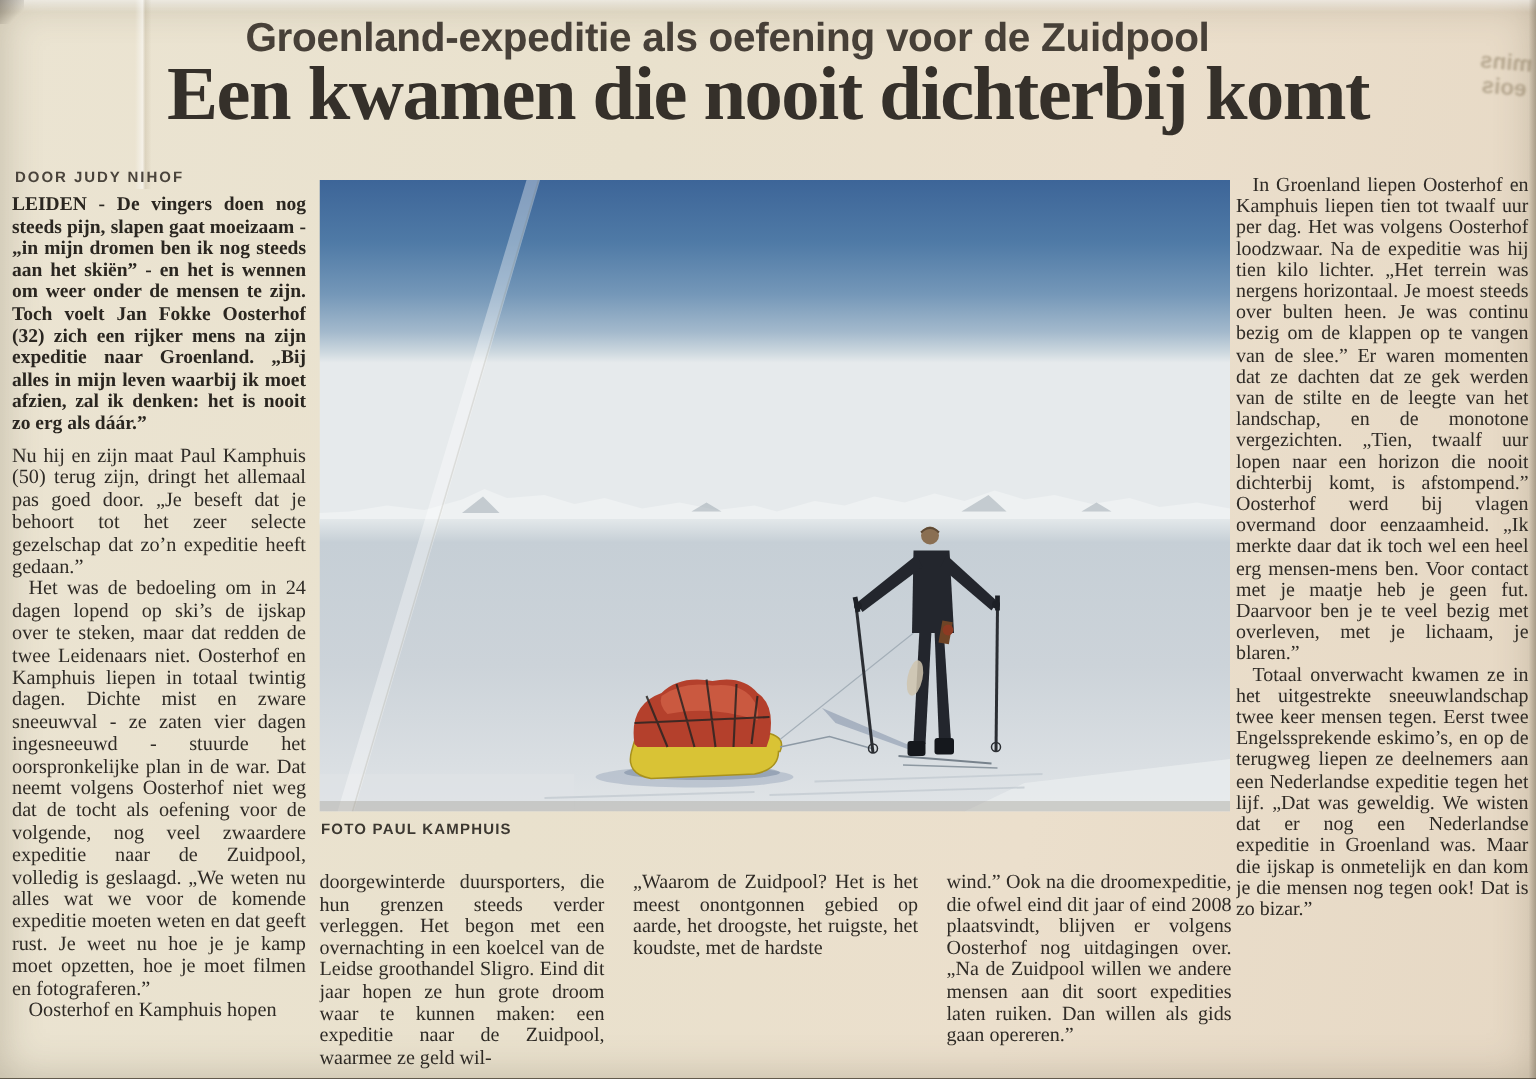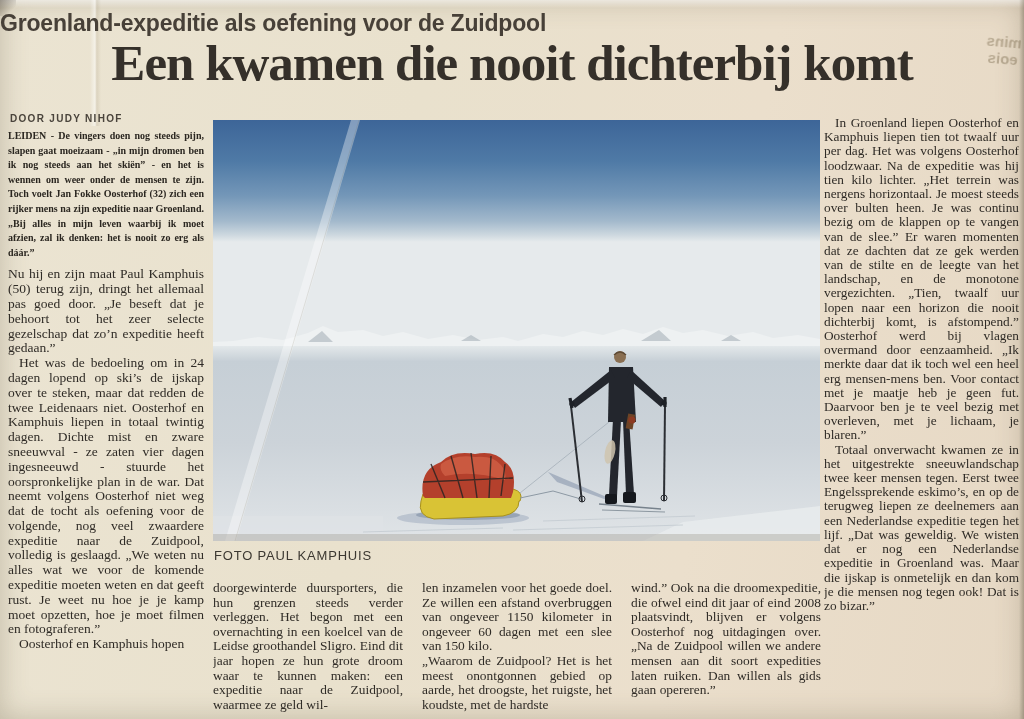"Groenland-expeditie als oefening voor de" .kicker { font-size: 23px -> 27px; text-align: left -> center }
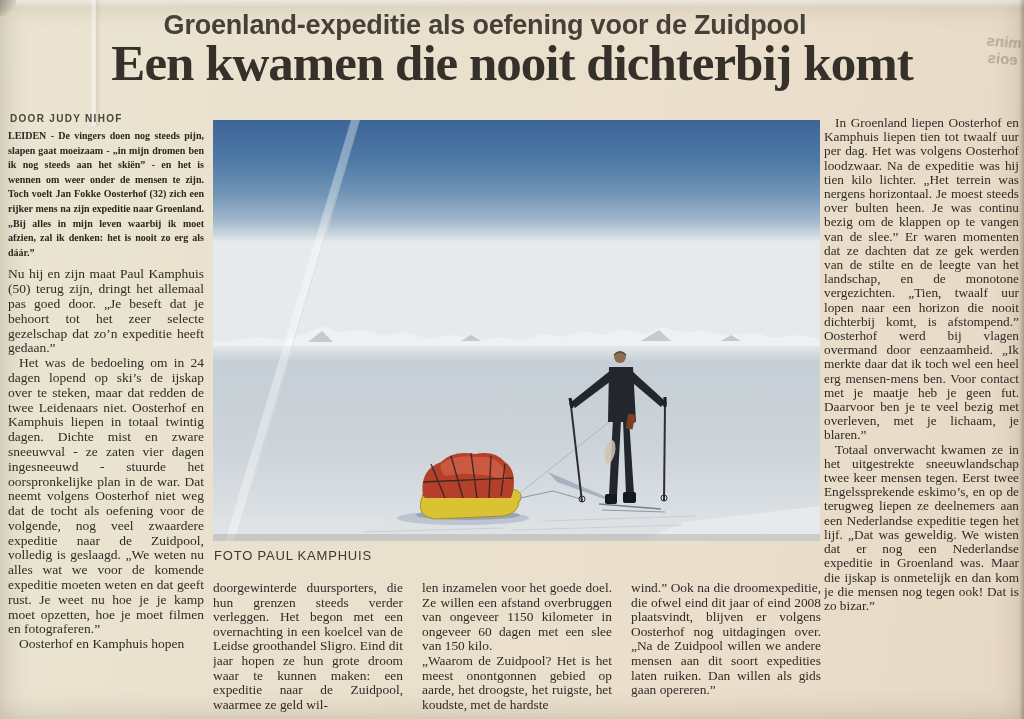"LEIDEN - De vingers doen" .col-left .intro { font-size: 10px -> 13px }
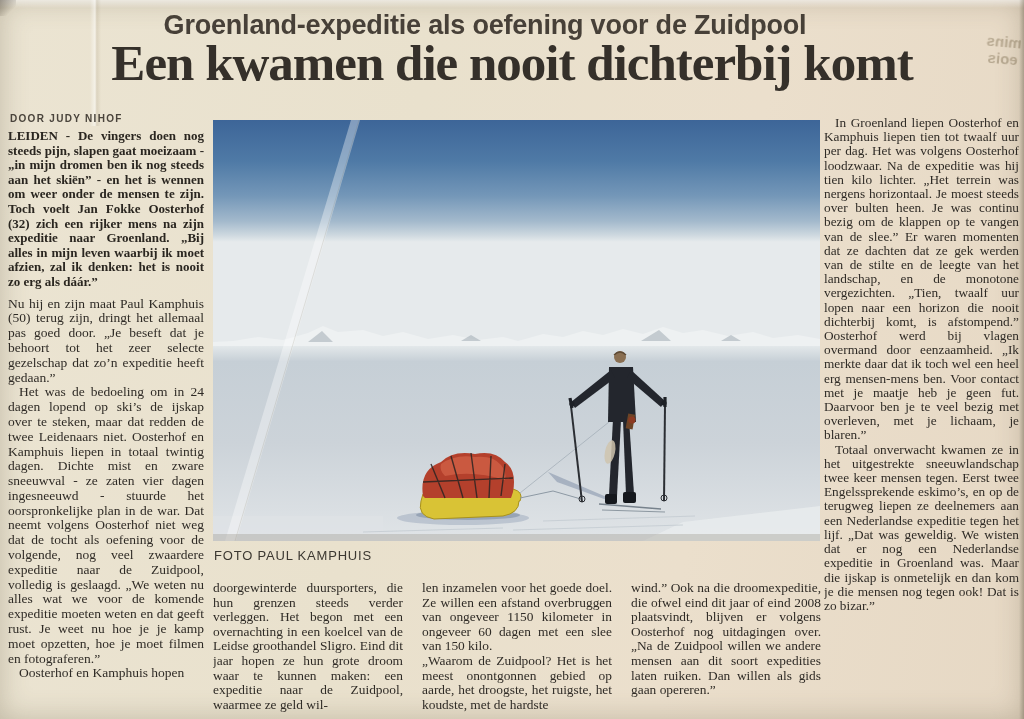"FOTO PAUL KAMPHUIS" .credit { font-size: 13px -> 10px; font-weight: 400 -> 700 }
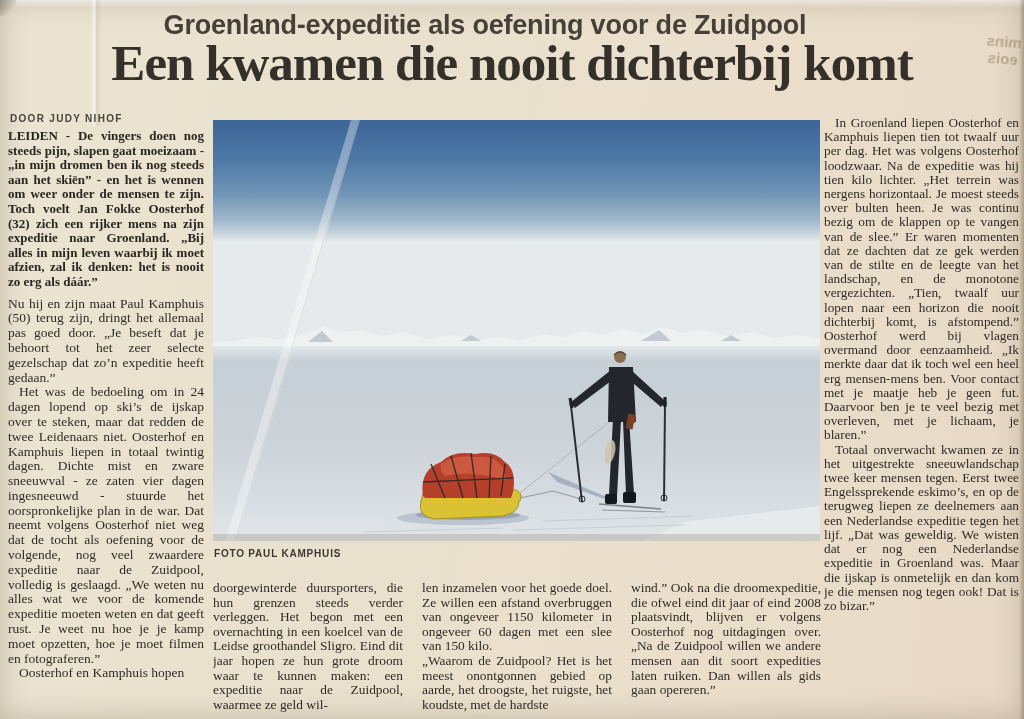"len inzamelen voor het goede" p { html: <p>len inzamelen voor het goede doel. Ze willen een afstand overbruggen van ongeveer 1150 kilometer in ongeveer 60 dagen met een slee van 150 kilo.</p> -> none }
